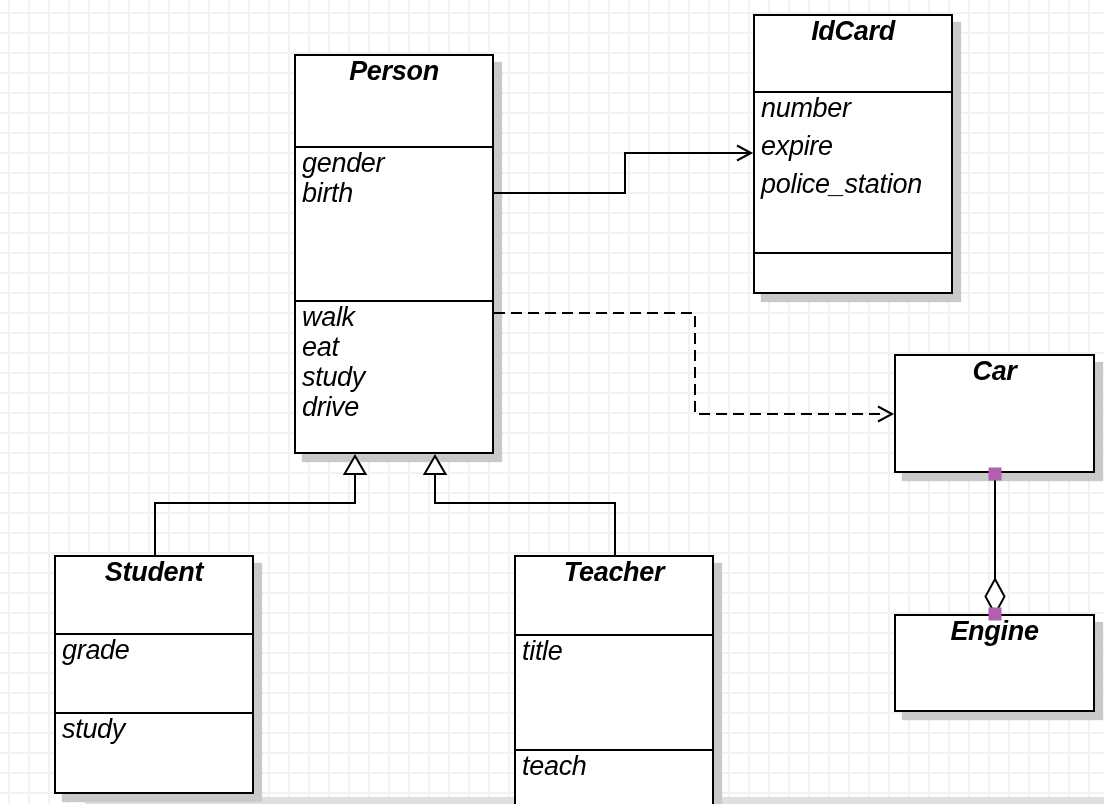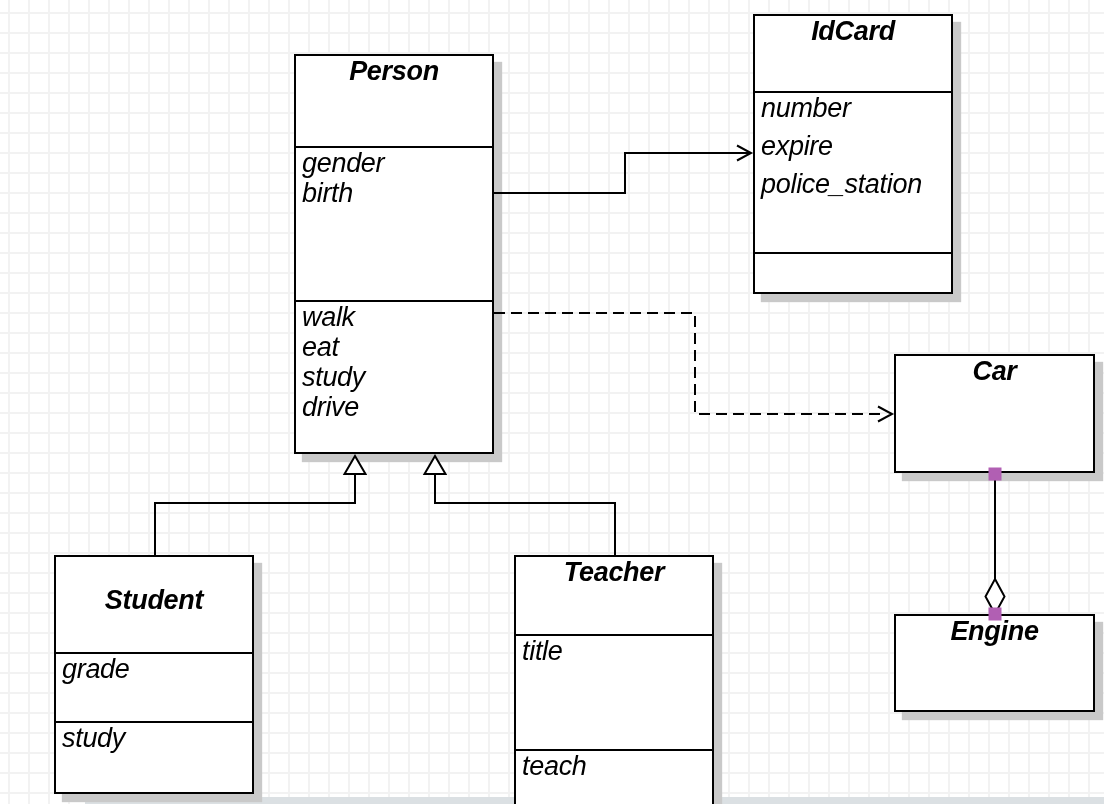"Student" #cls-student .s1 { margin-top: 28px -> none }
